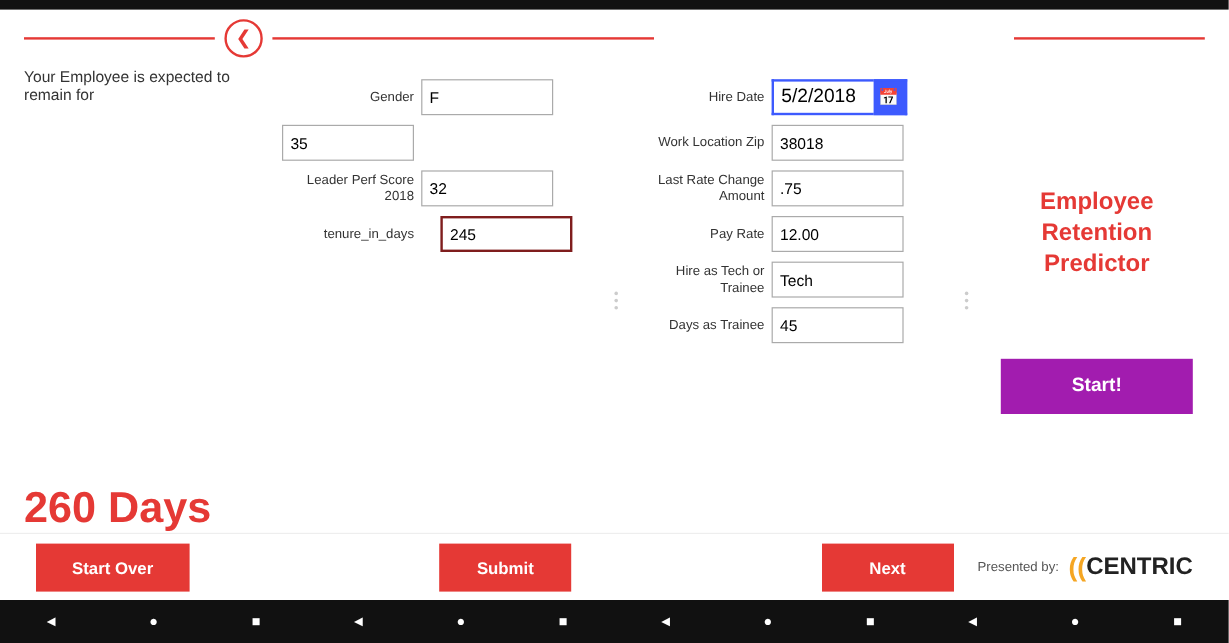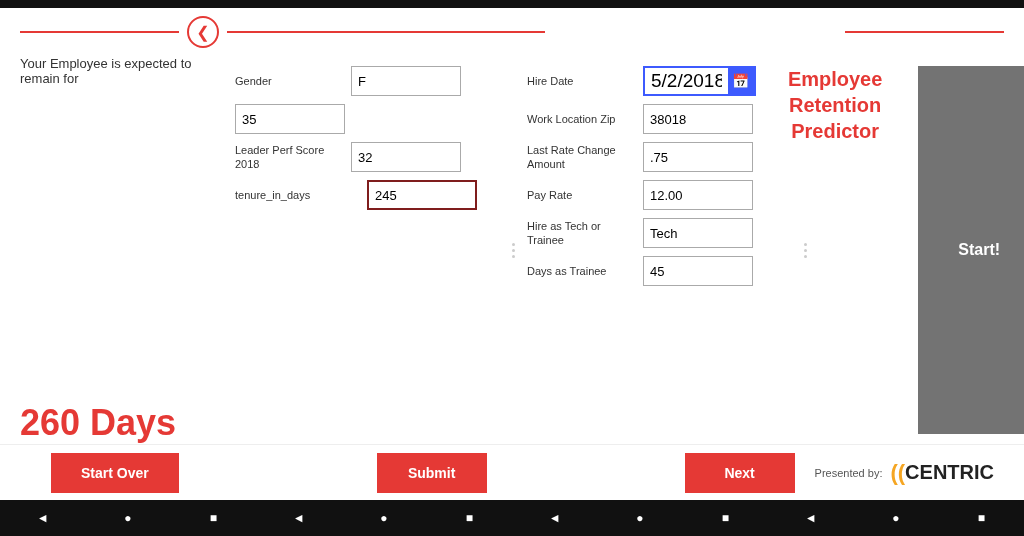"Gender" .form-label { text-align: none -> right }
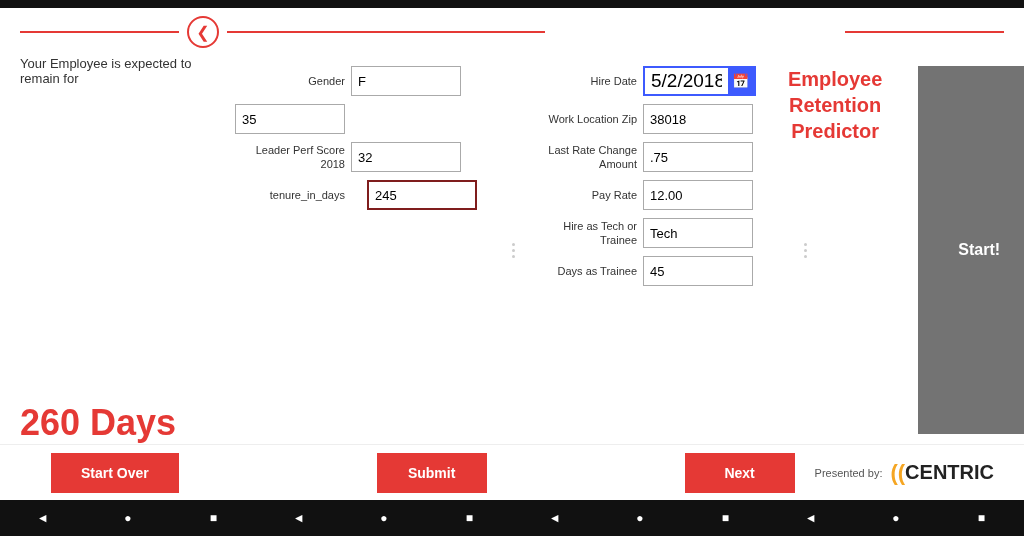"5/2/2018" .hire-date-input { font-size: 19px -> 16px }
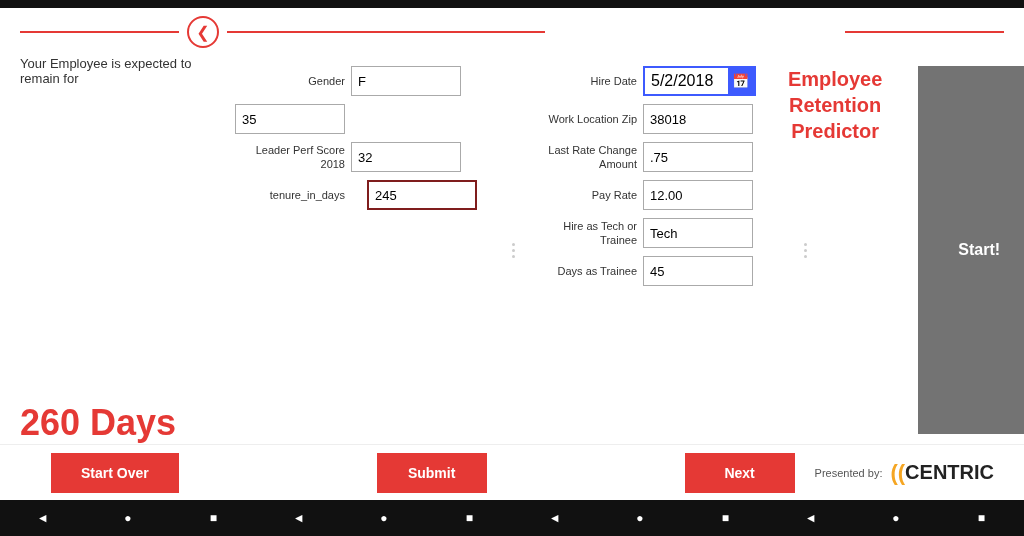"Employee Retention Predictor" .right-panel { align-items: none -> center; flex-direction: row -> column }
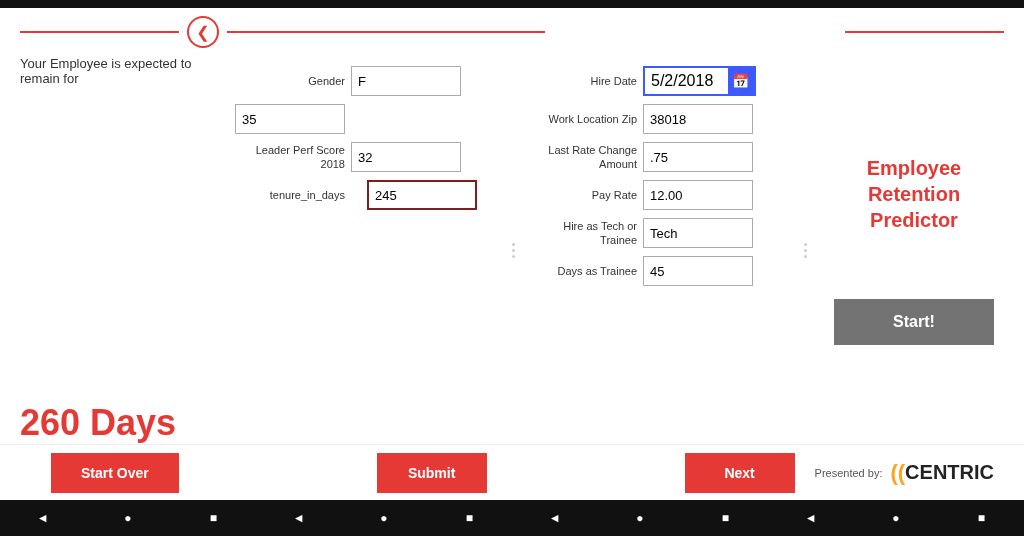"Start!" .start-button { background: #737373 -> #a21caf }
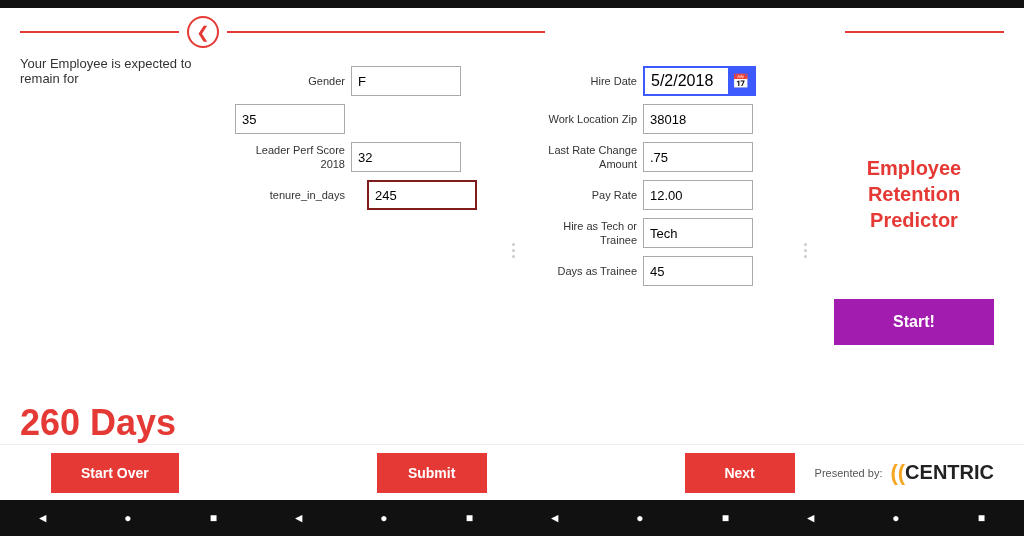"Start Over" .action-button { margin-left: 21px -> none }
